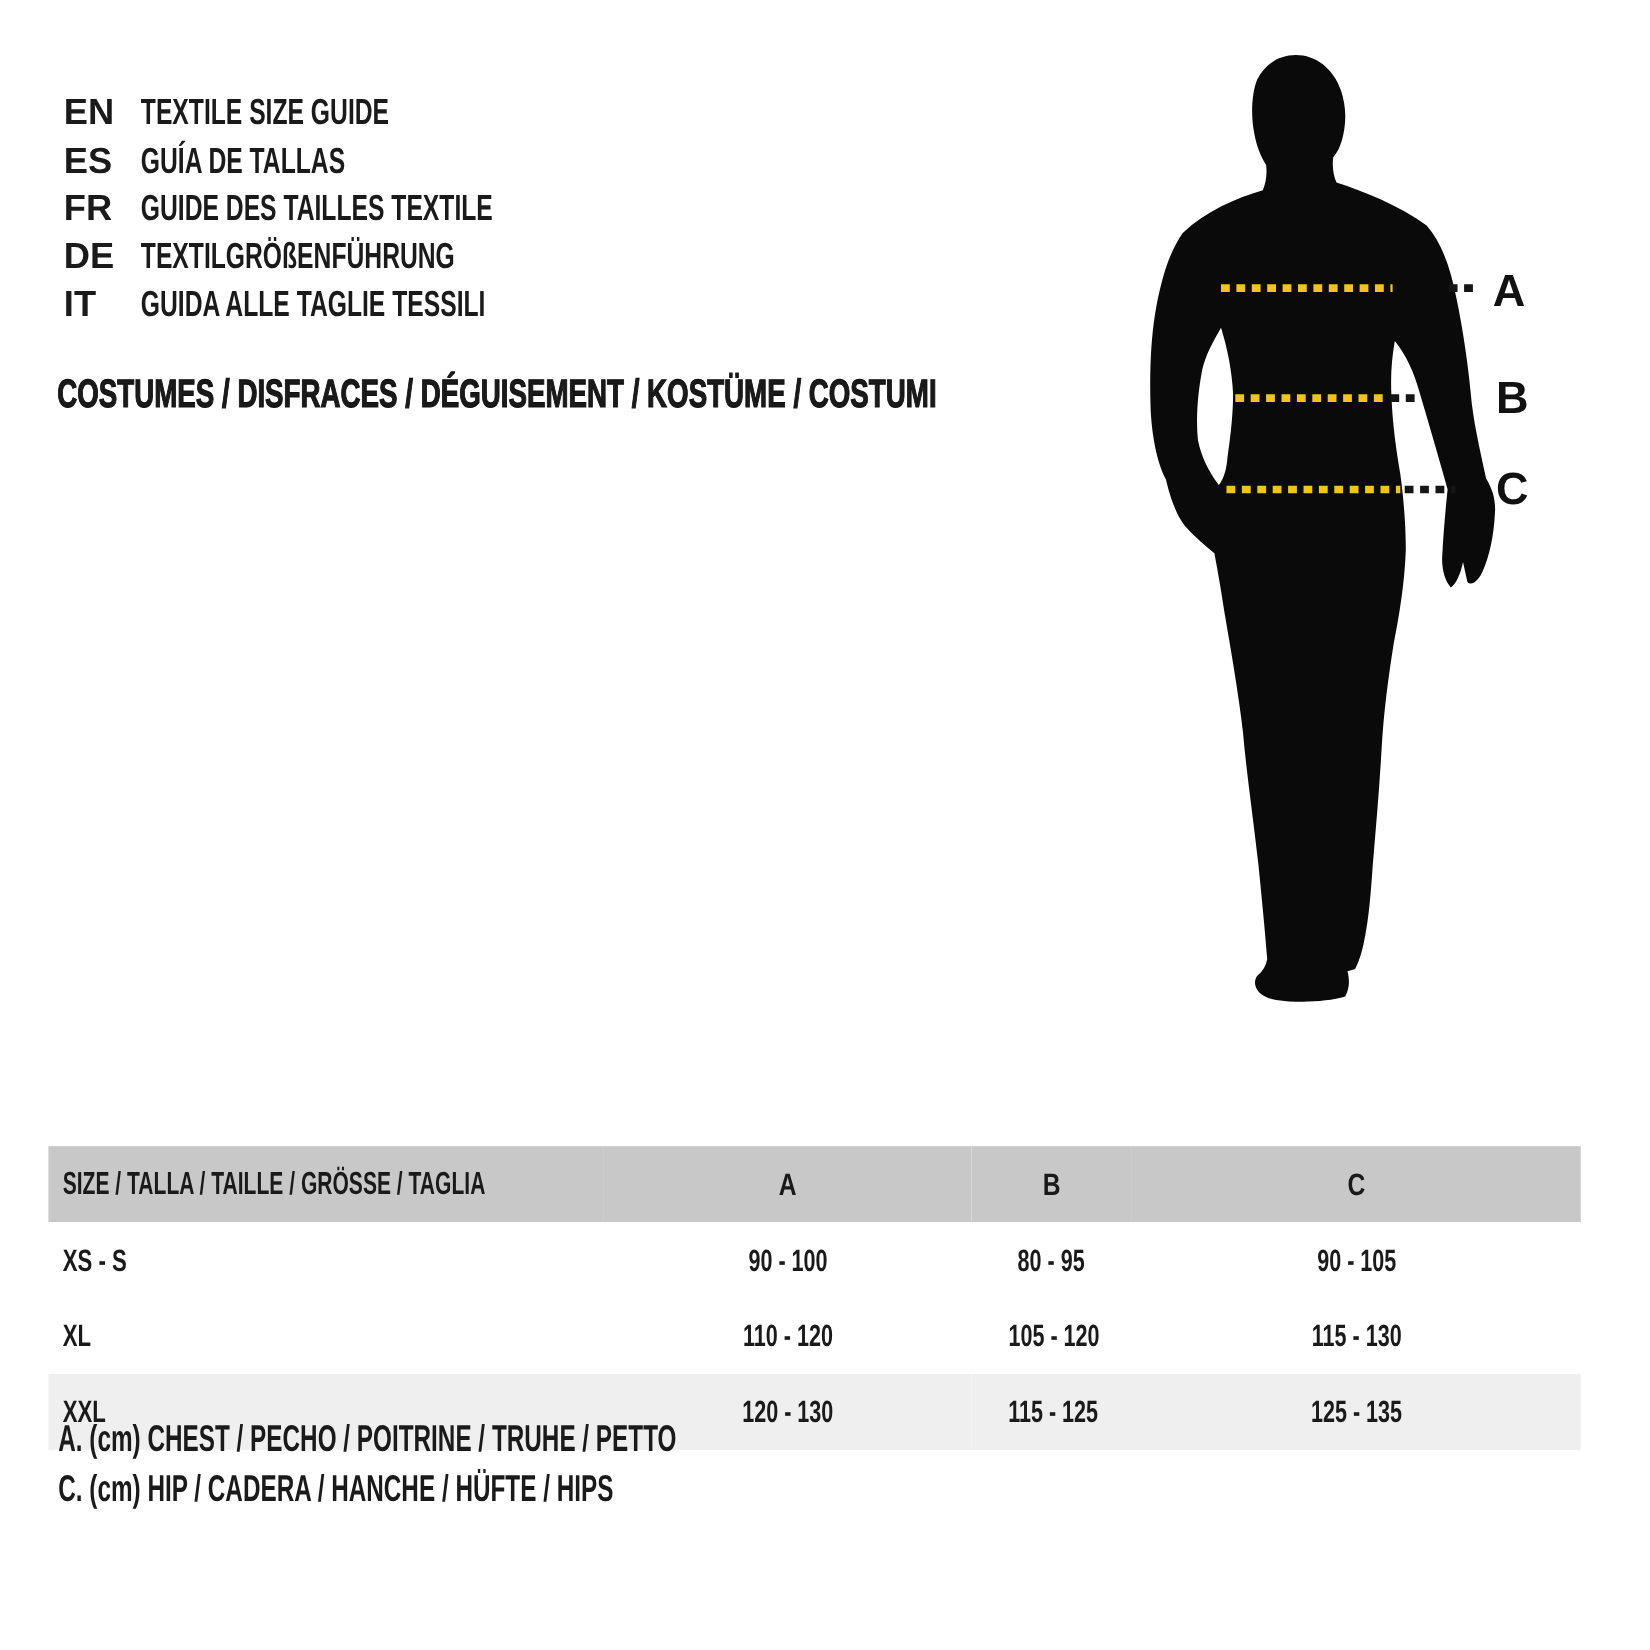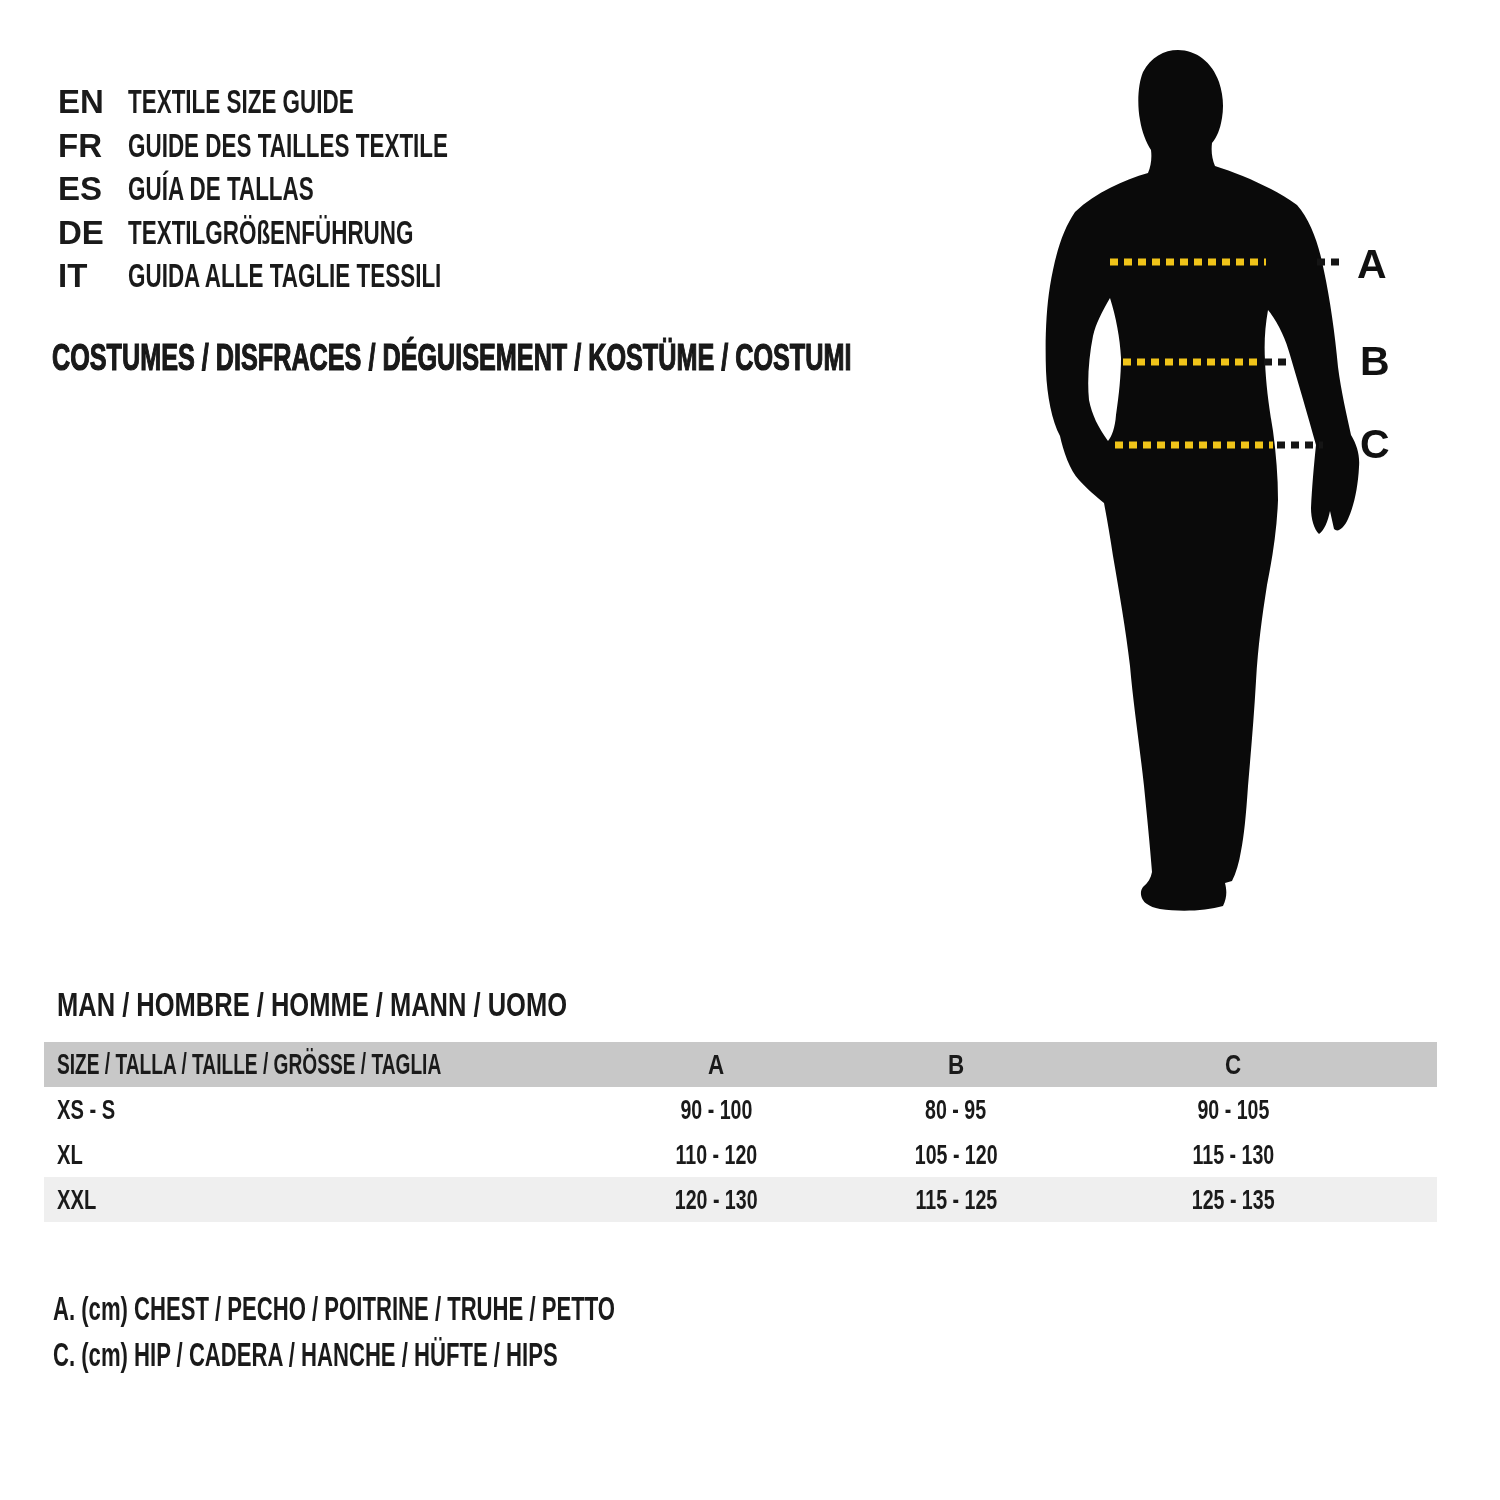"FR GUIDE DES TAILLES TEXTILE" div.lang-row { order: before "ES GUÍA DE TALLAS" -> after "ES GUÍA DE TALLAS" }
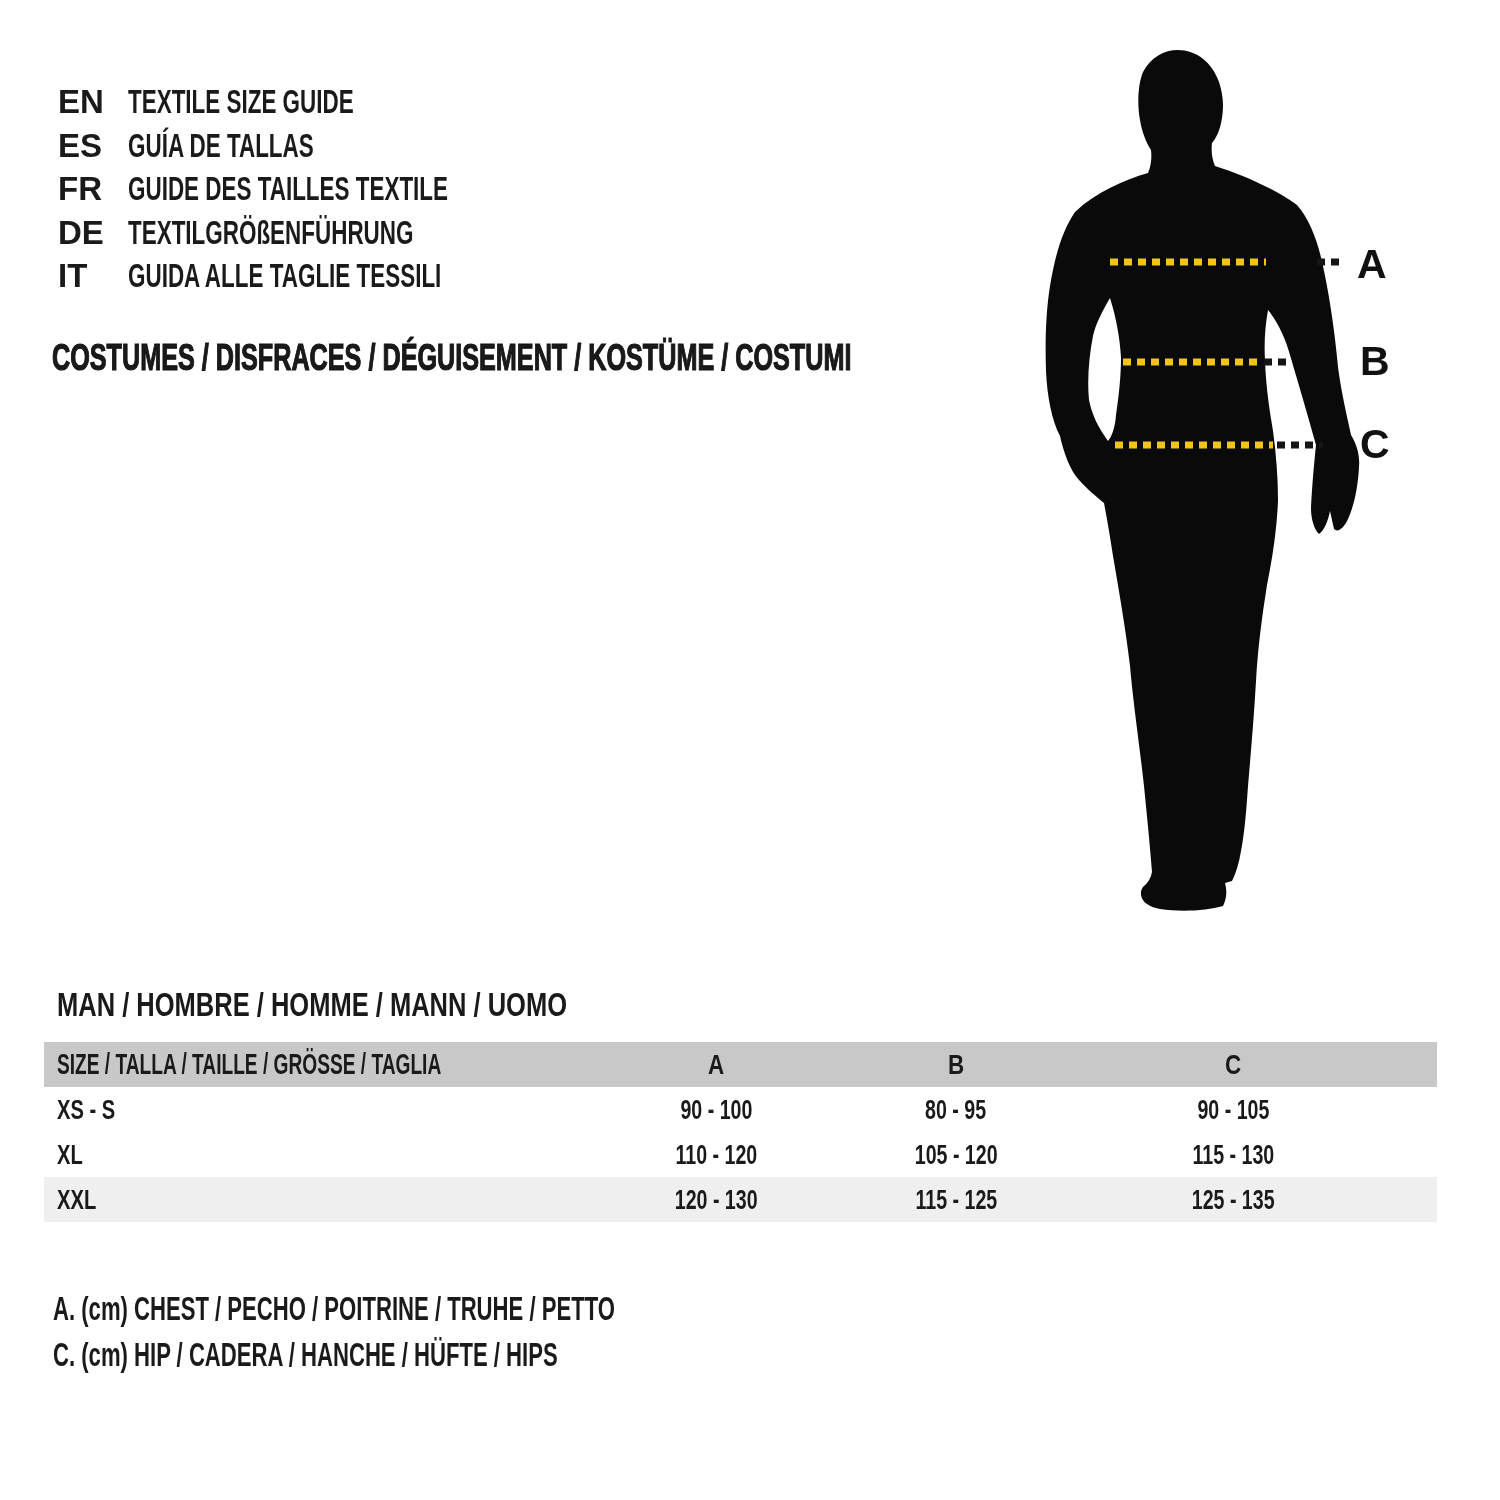"MAN / HOMBRE / HOMME" div.man-title { html: <div> <span>MAN / HOMBRE / HOMME / MANN / UOMO</span> </div> -> none }
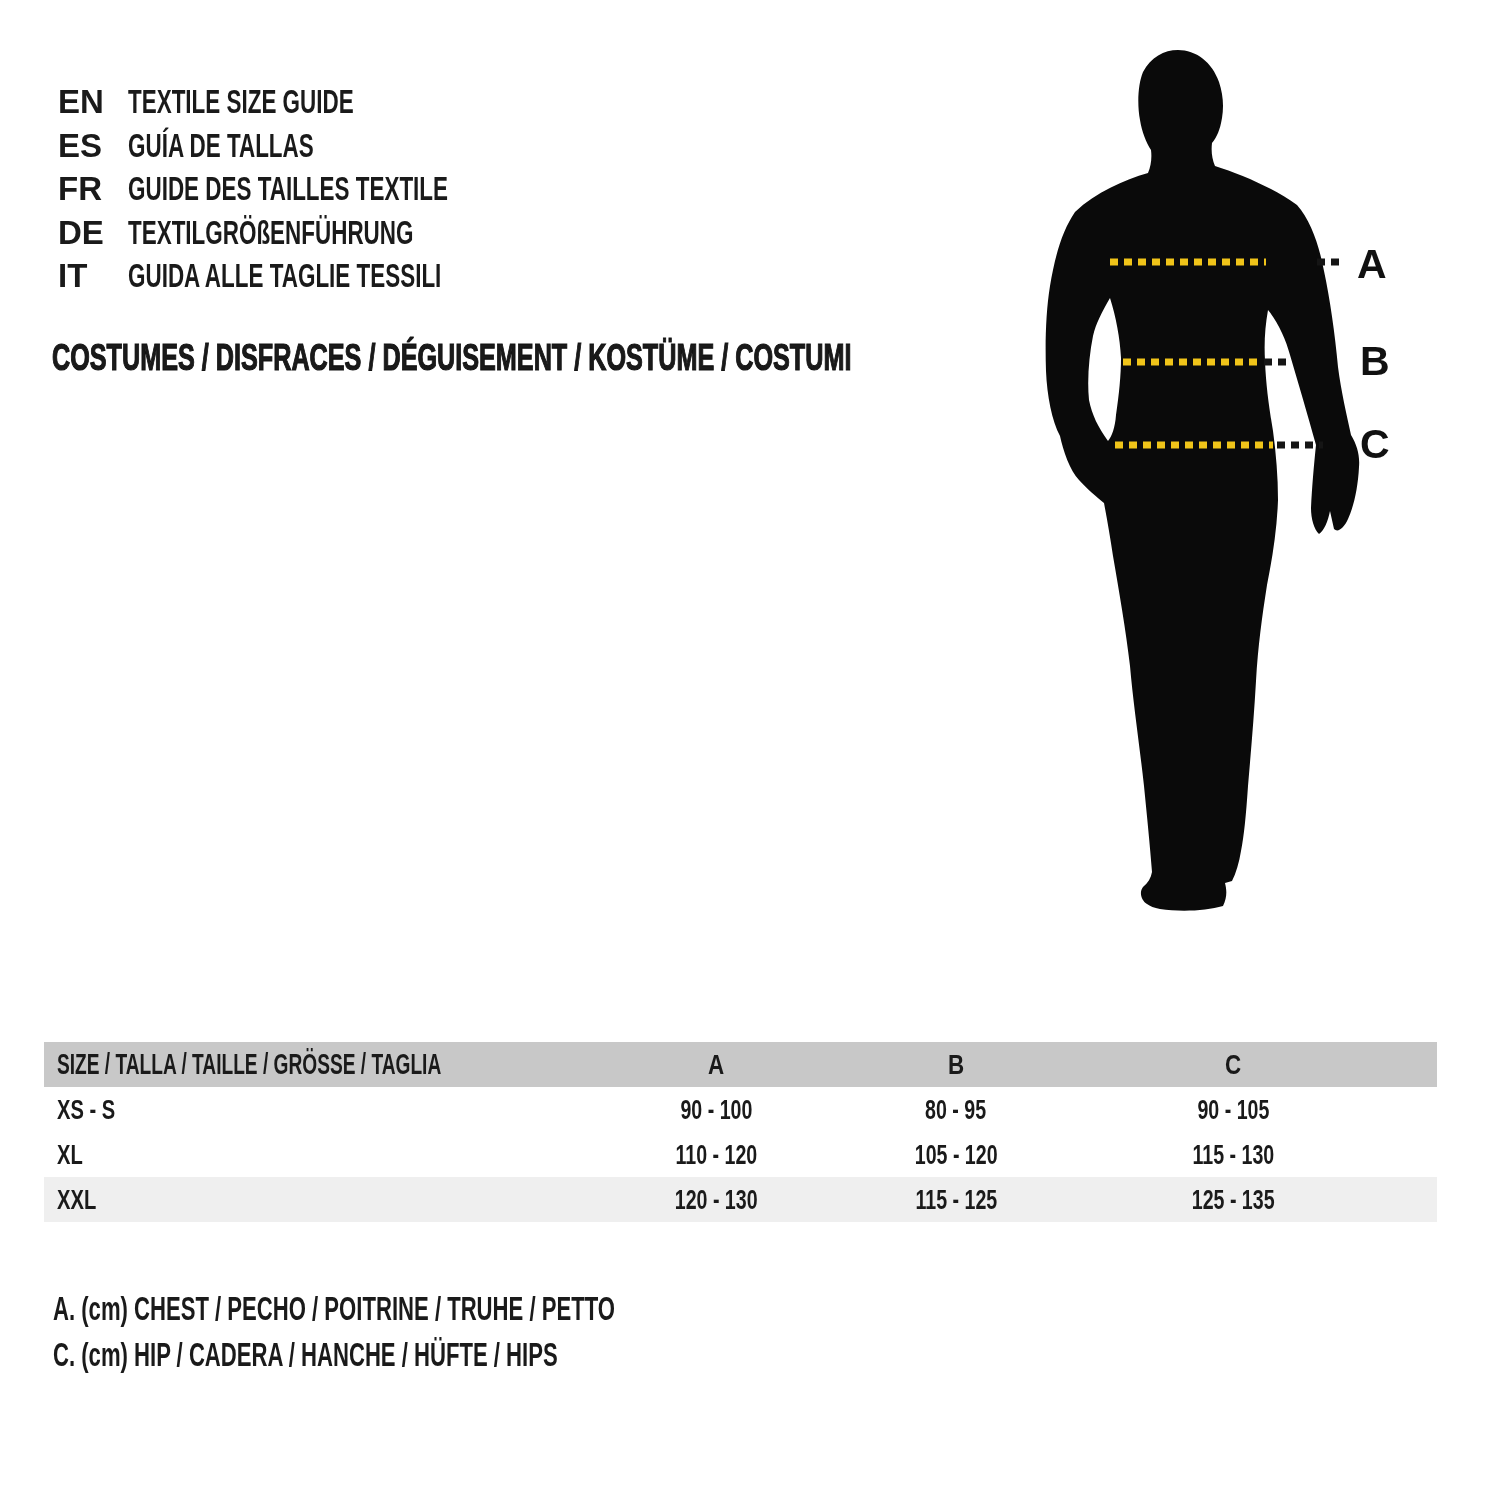"SIZE / TALLA / TAILLE" table.size-table td { padding: 4px -> 16px }
